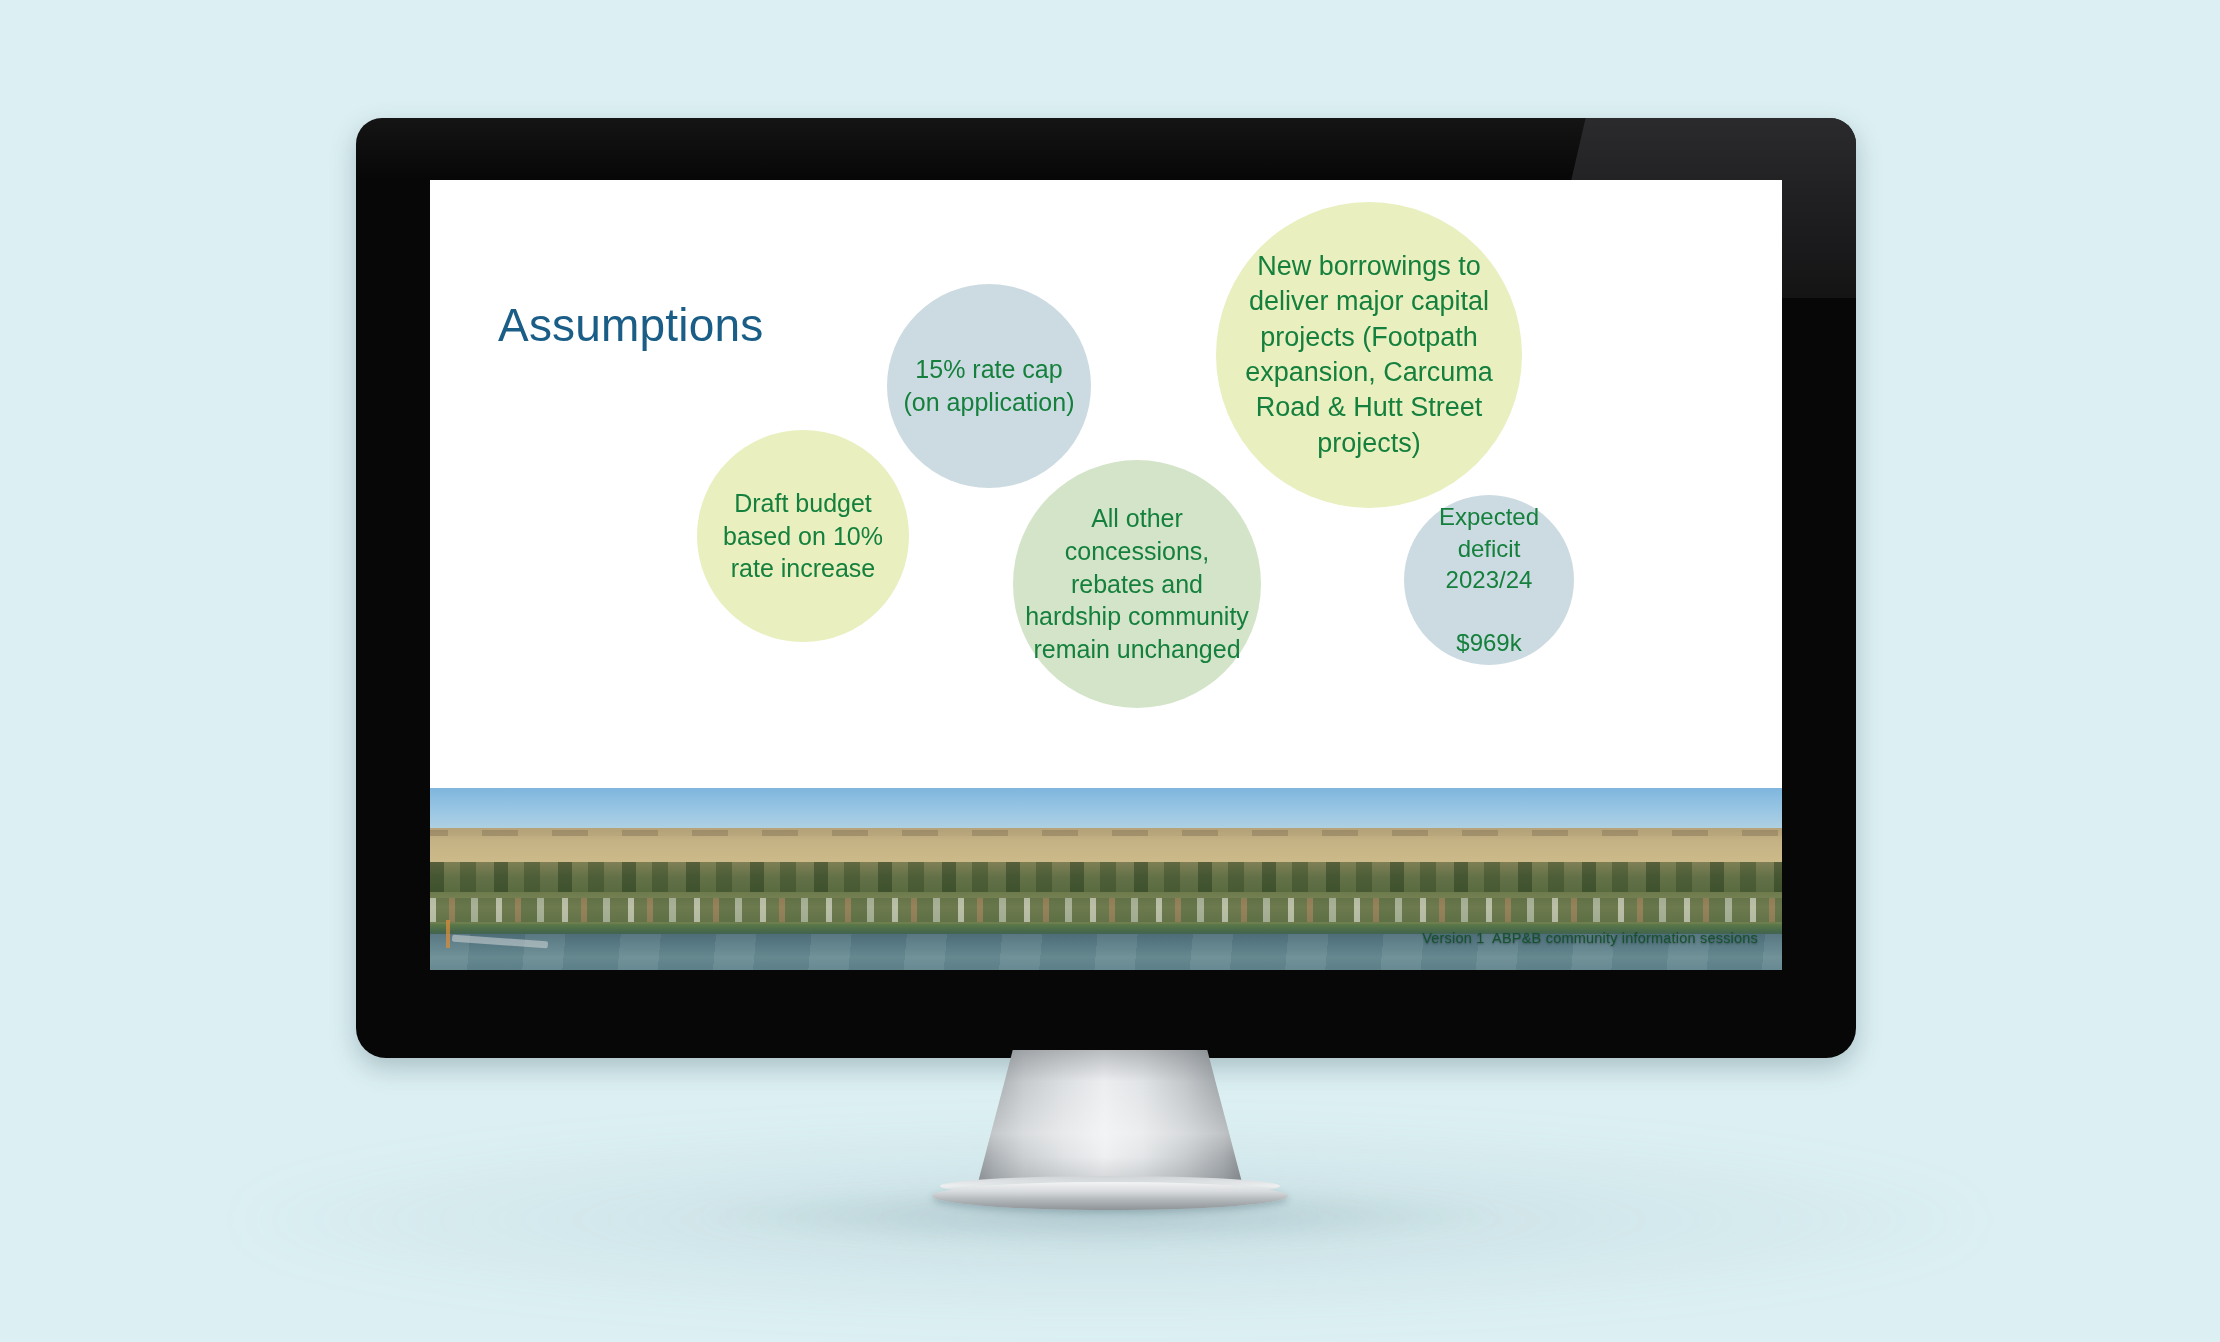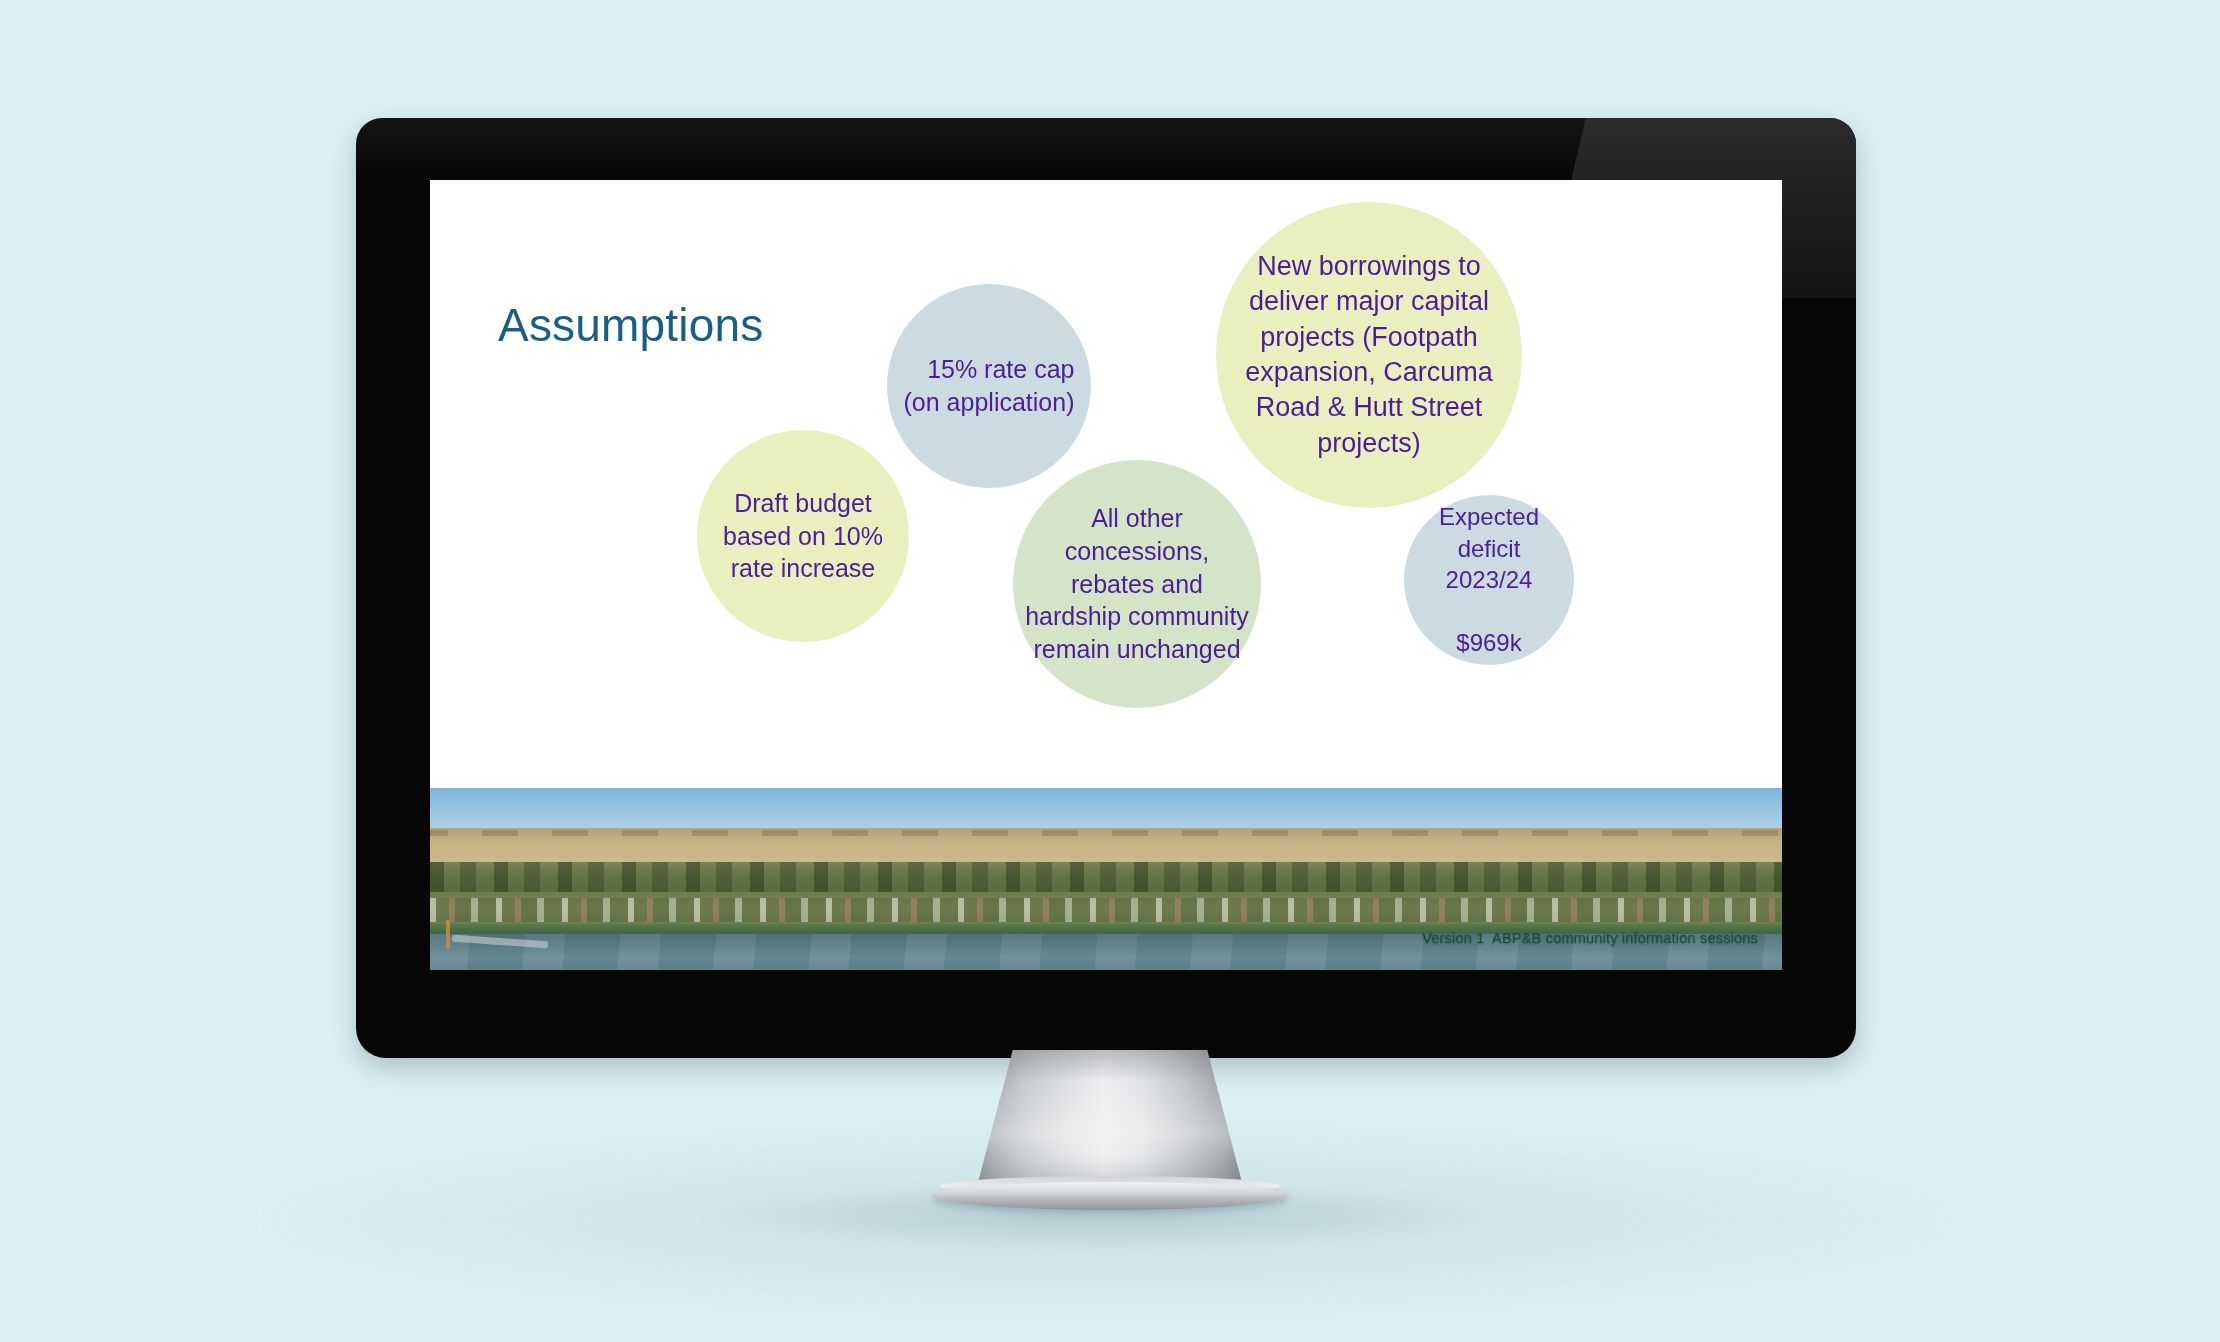"New borrowings to deliver major" .bubble { color: #4c1d95 -> #15803d }
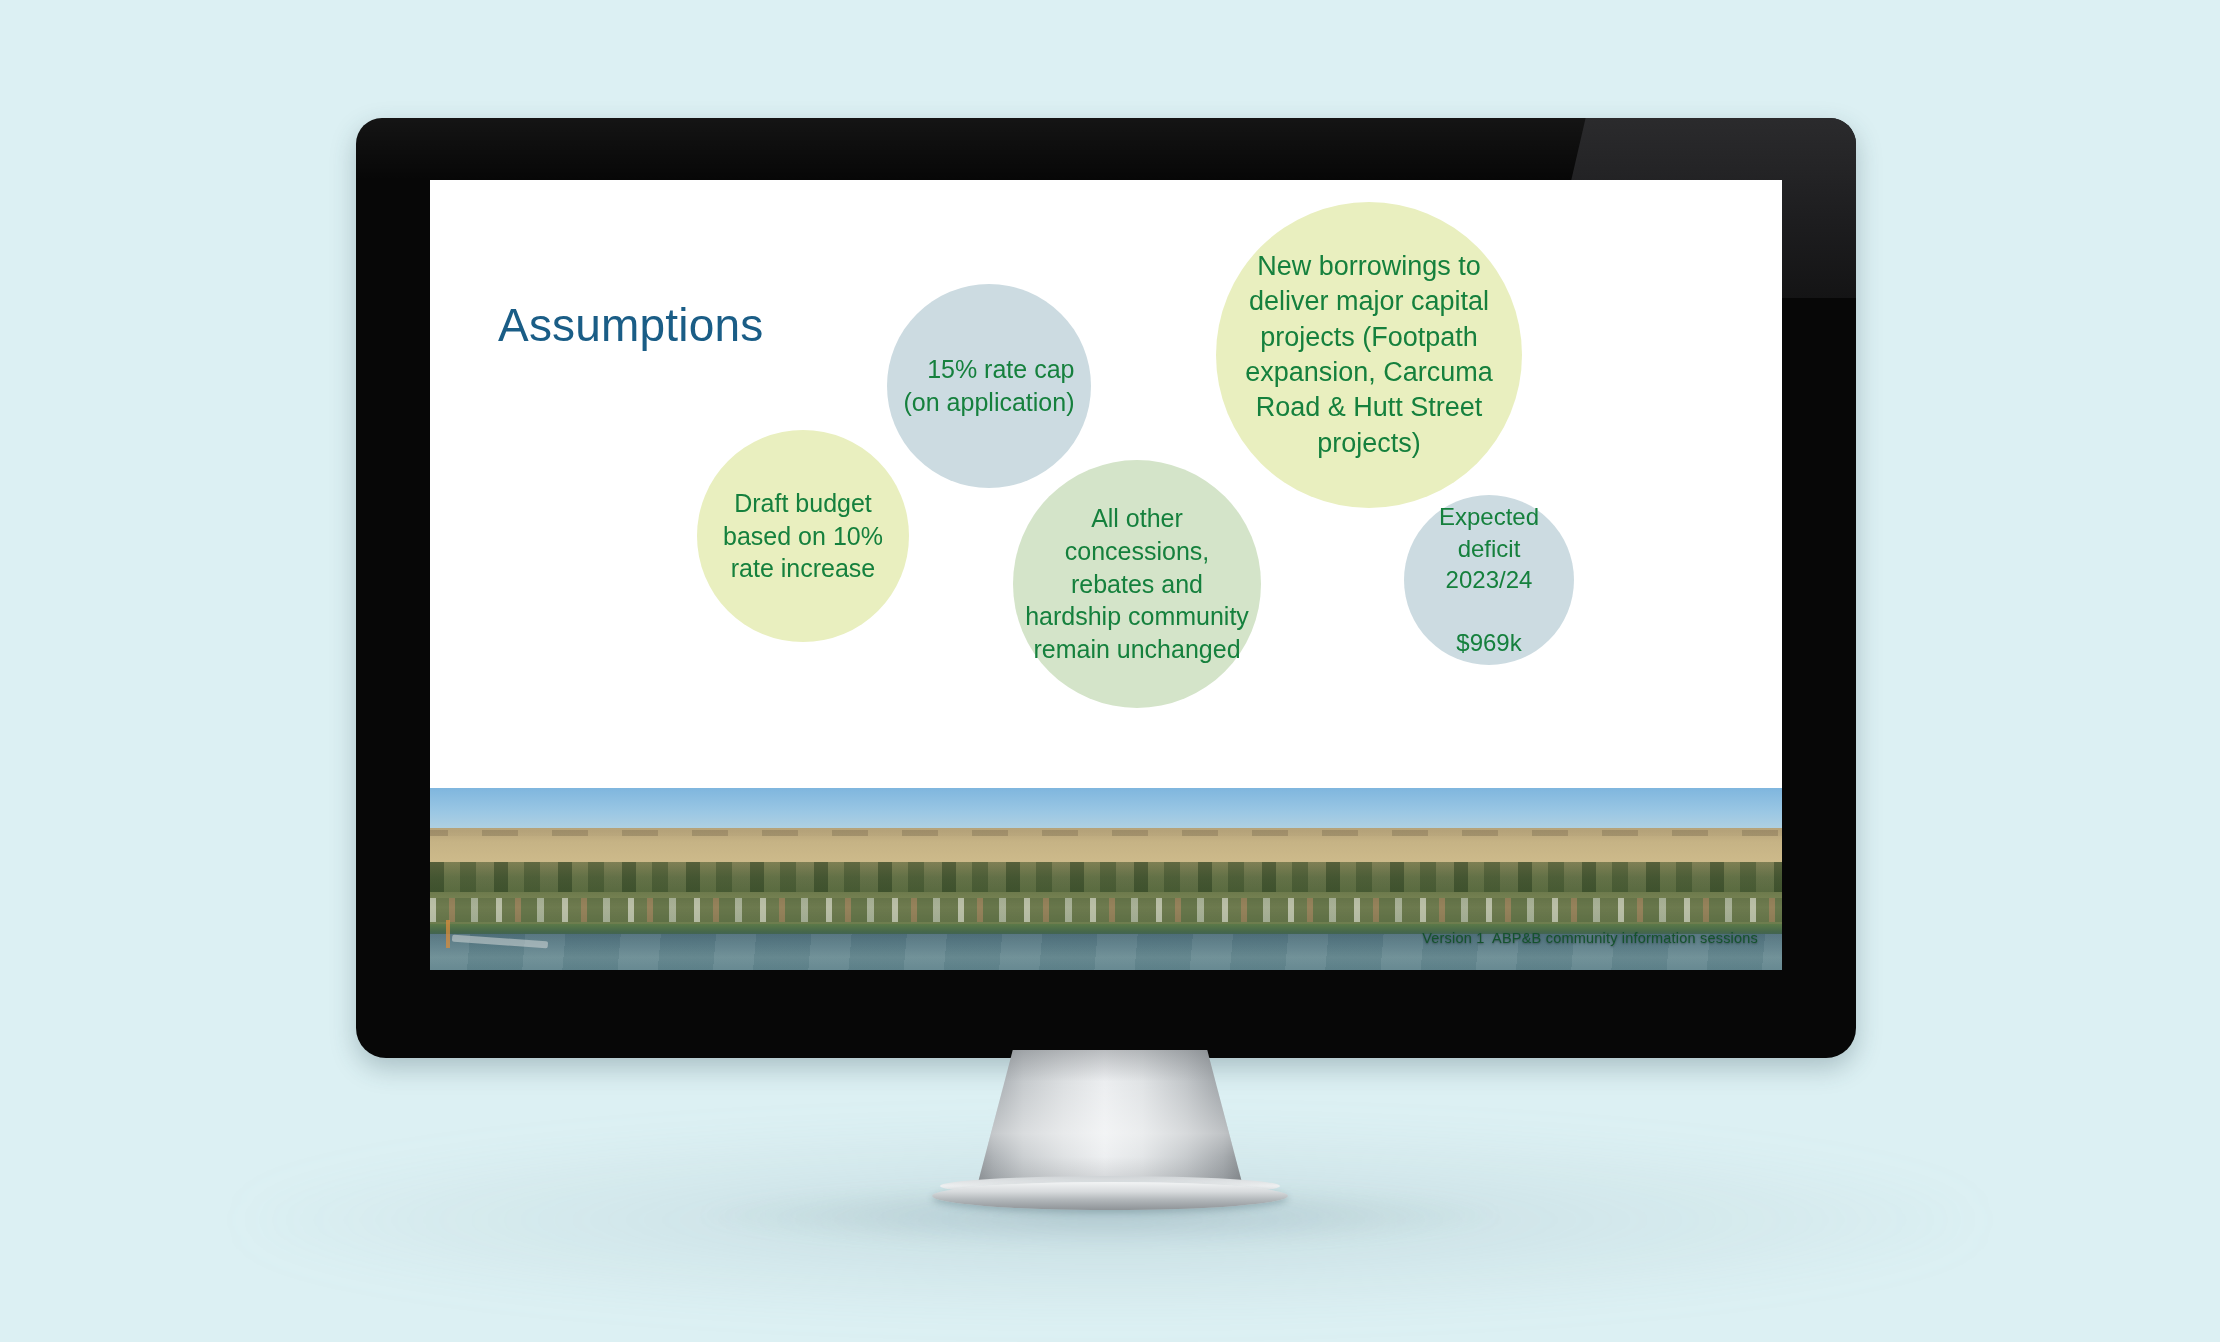"15% rate cap" .bub-ratecap { text-align: right -> none }
